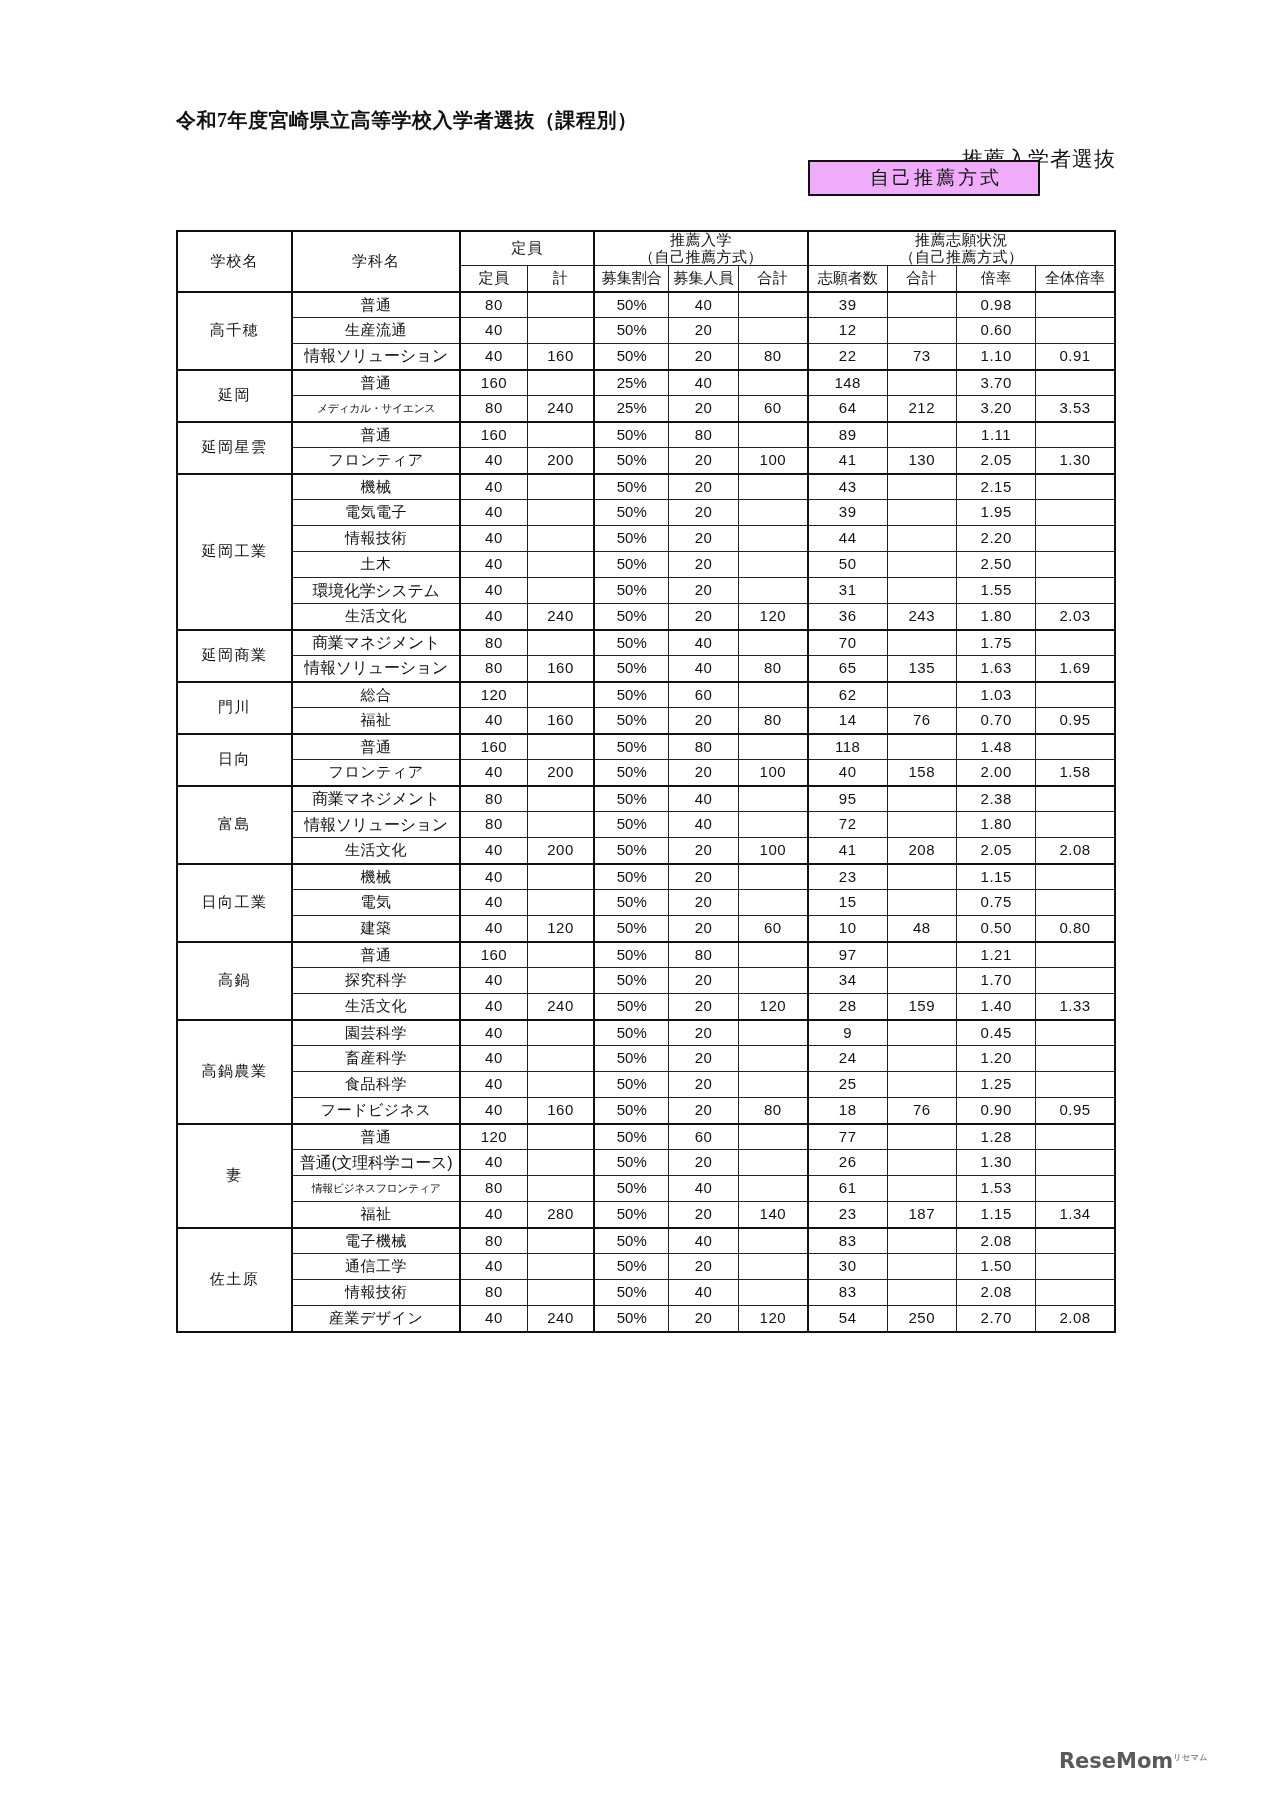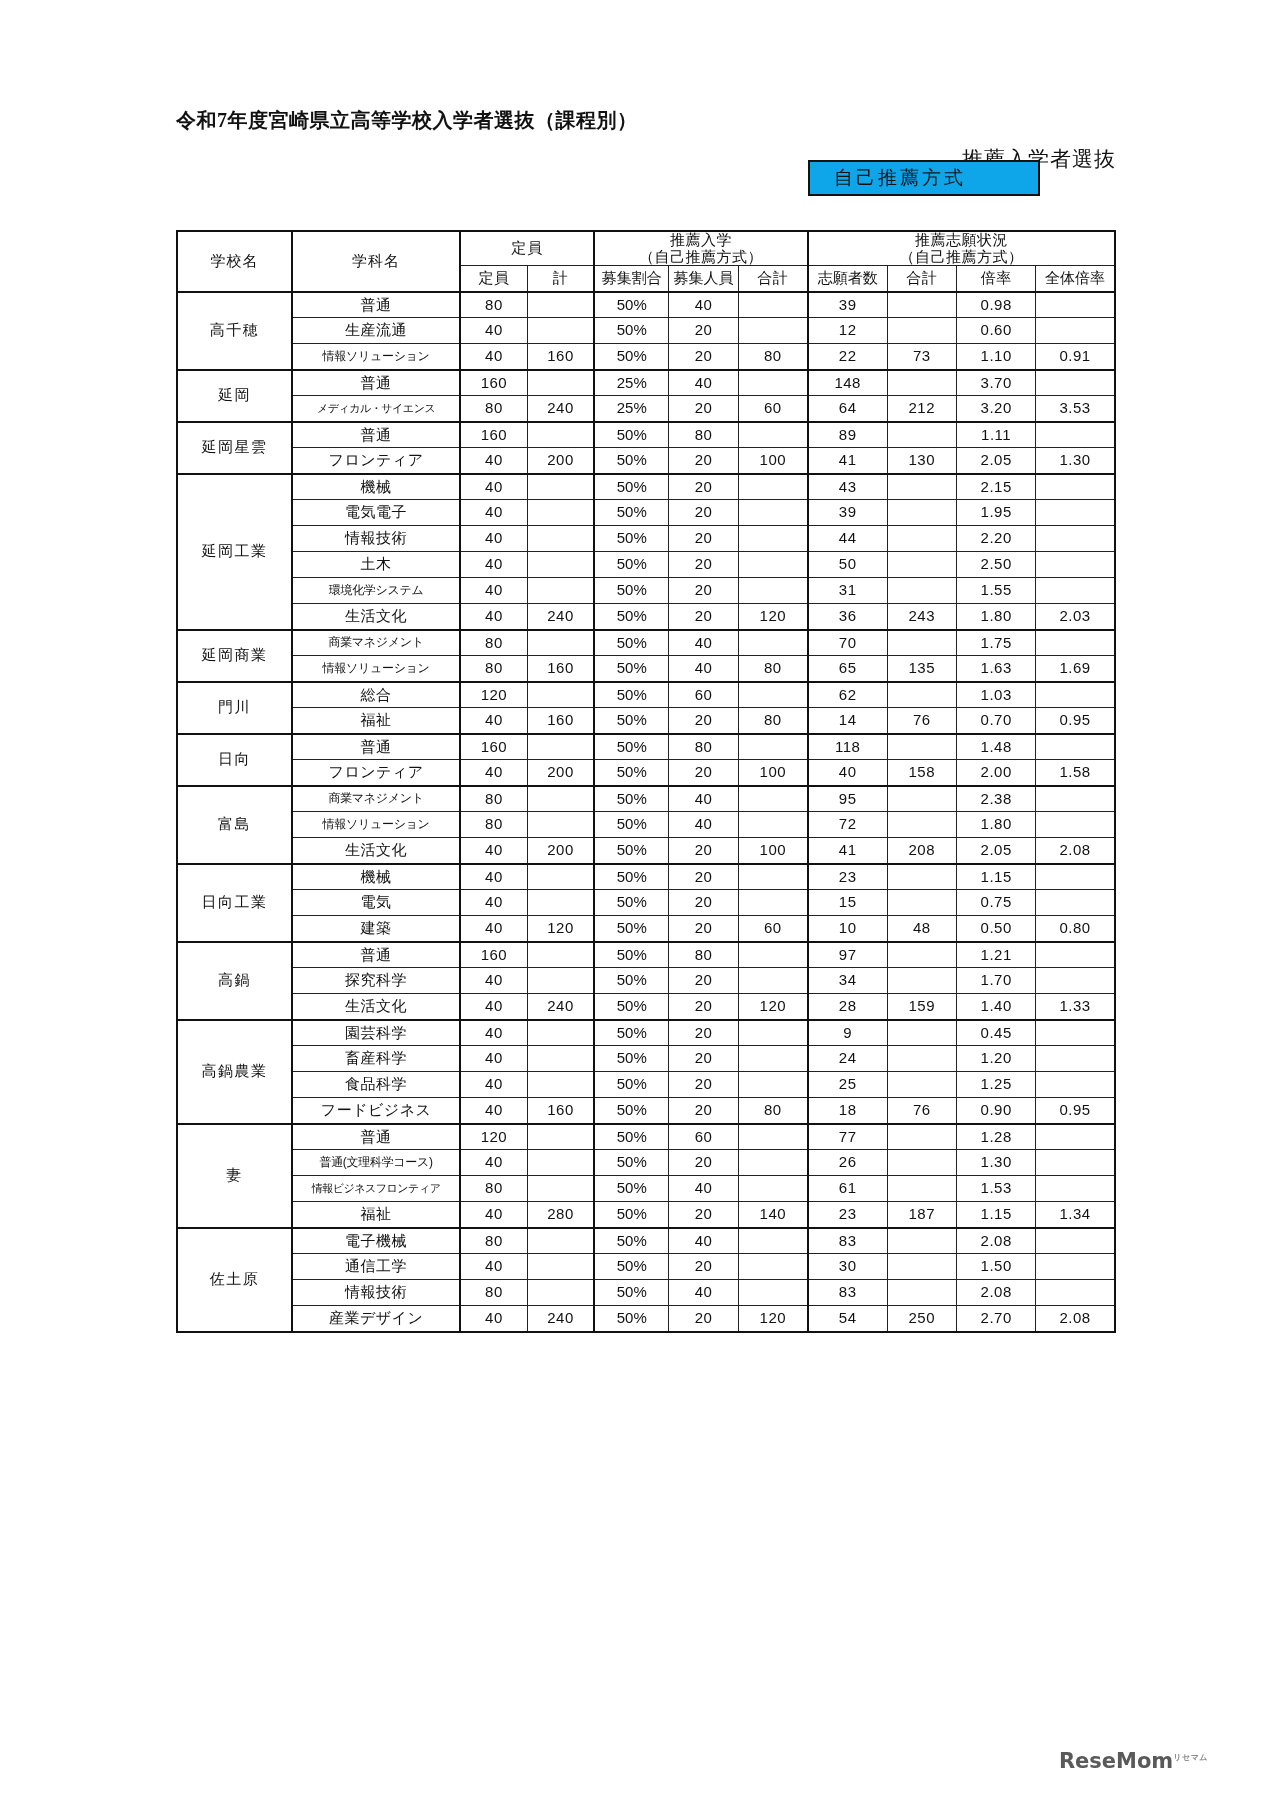"自己推薦方式" .method-box { background: #0ea5e9 -> #f0abfc; justify-content: none -> center }
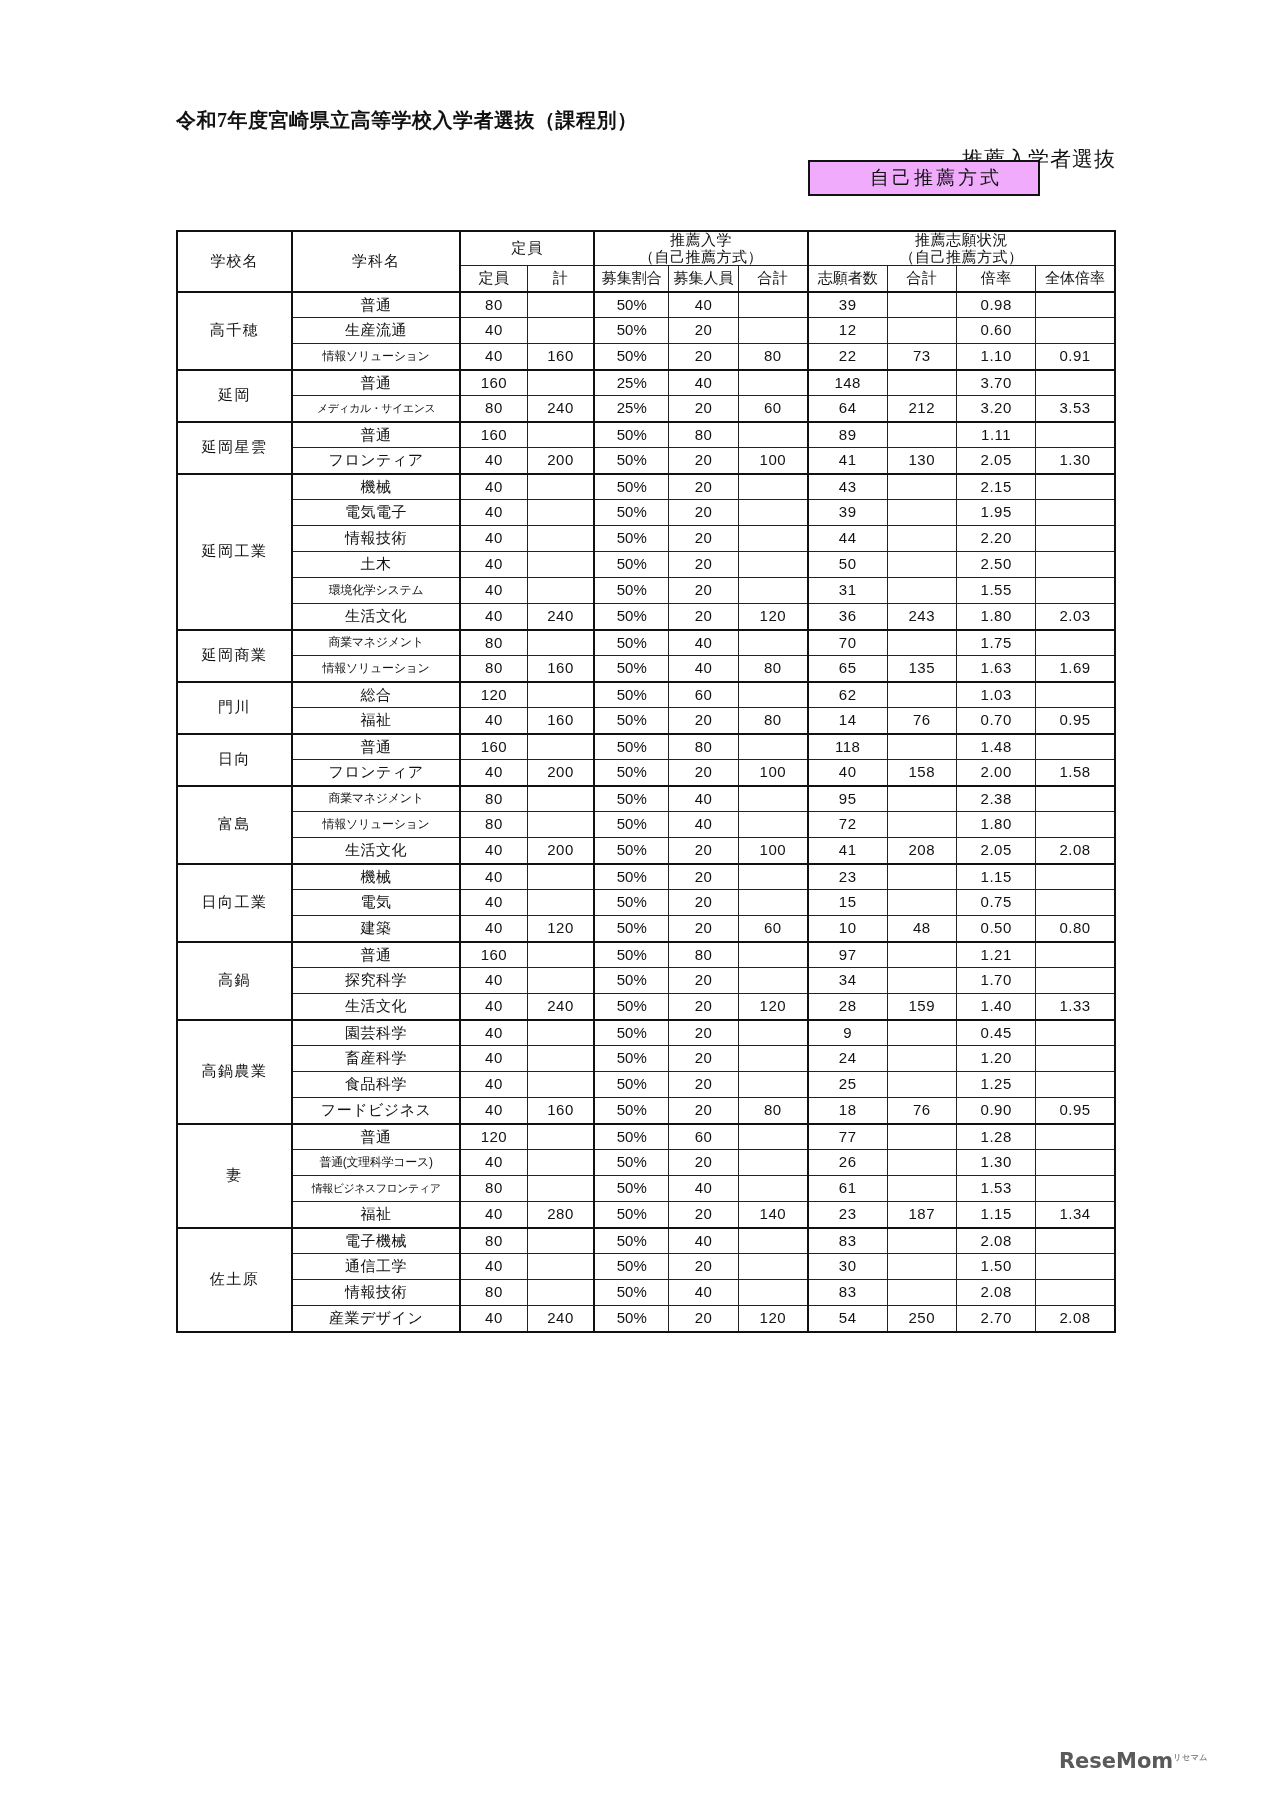"情報ソリューション" td.dept.tight { font-size: 12px -> 16px }
